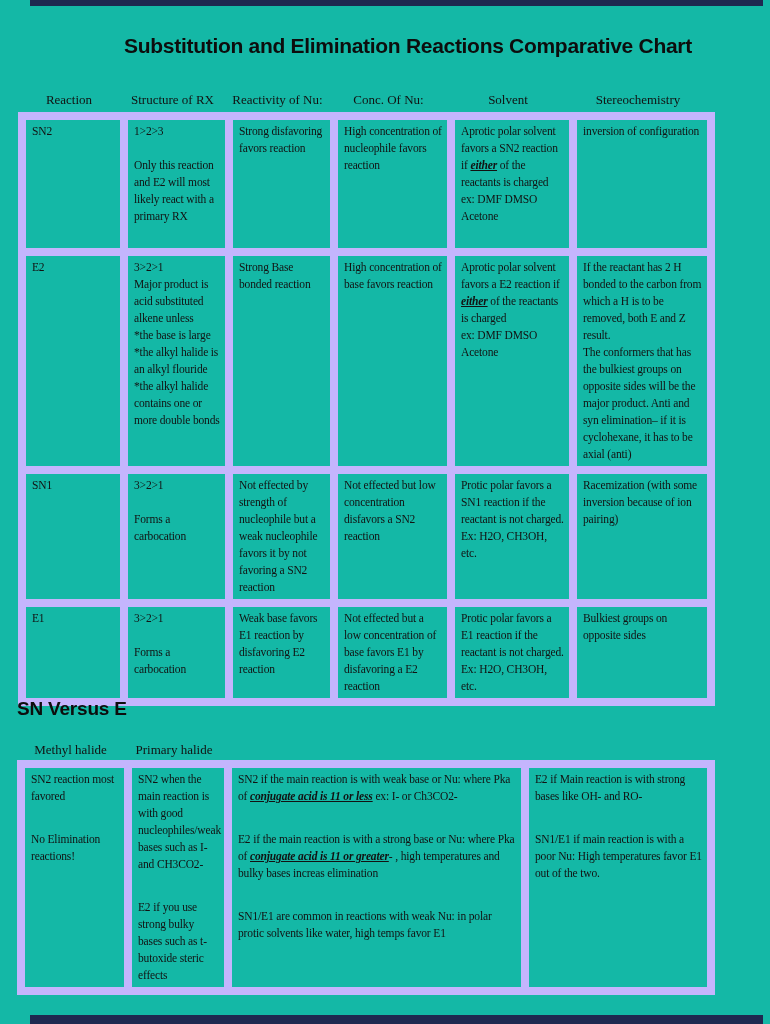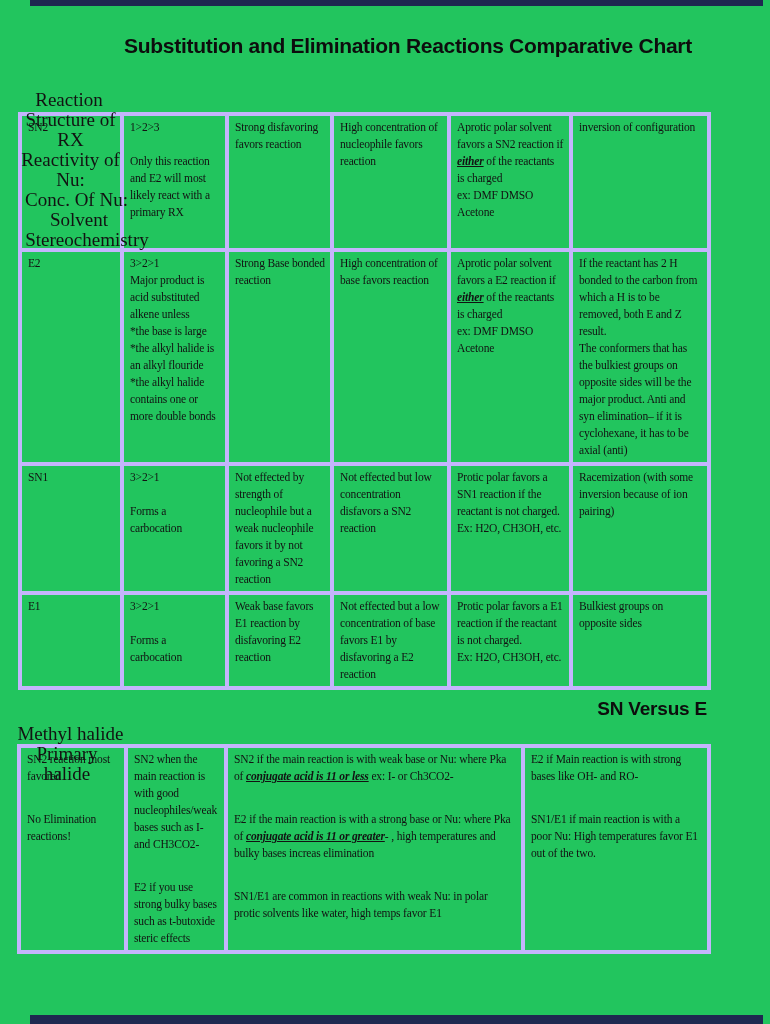"Substitution and Elimination Reactions" .page { background: #22c55e -> #14b8a6 }
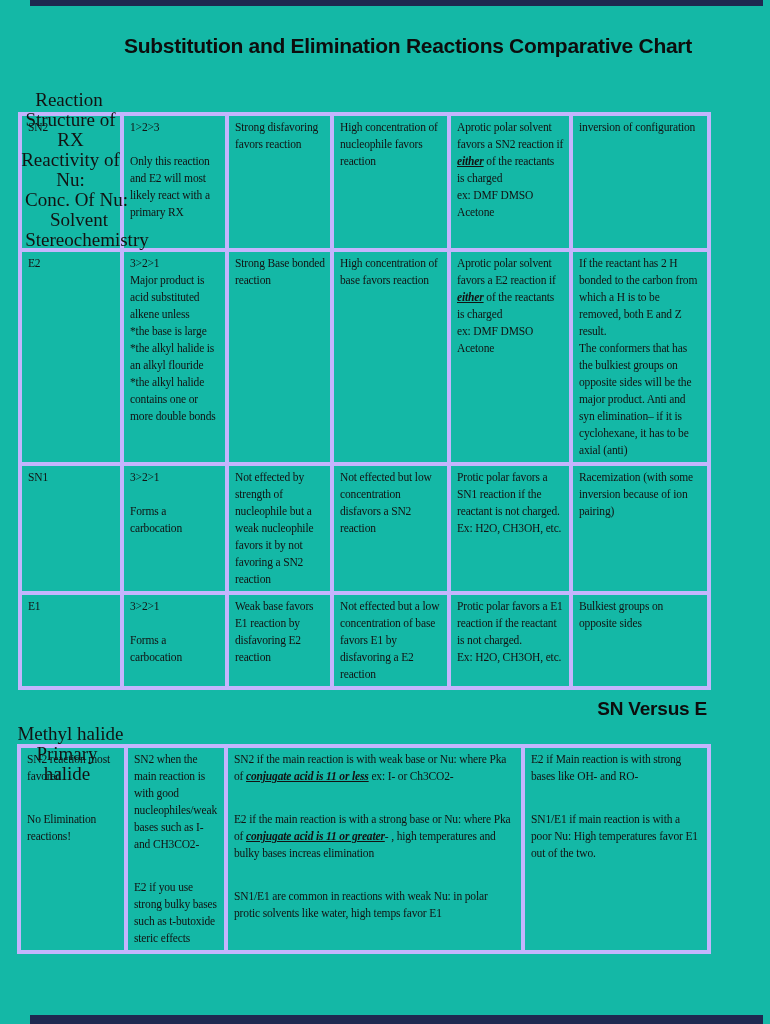"Reaction" .hdr-row { flex-direction: column -> none; font-size: 19px -> 13px }
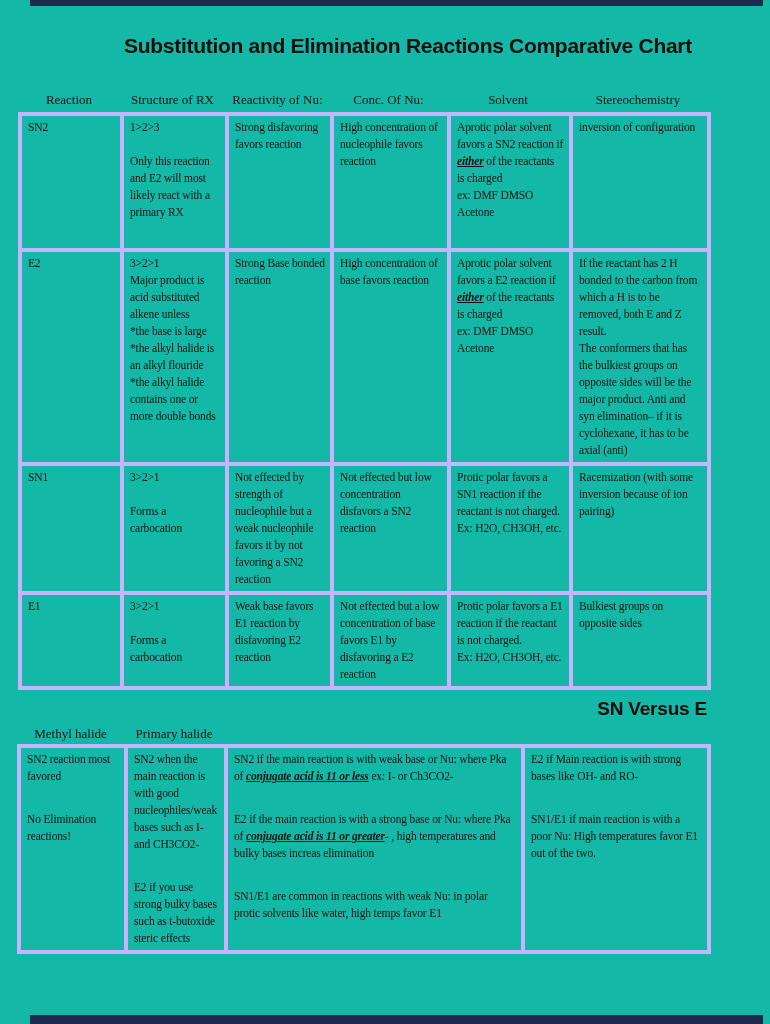"SN2" table.grid td { border: 4px solid #c4b5fd -> 8px solid #c4b5fd }
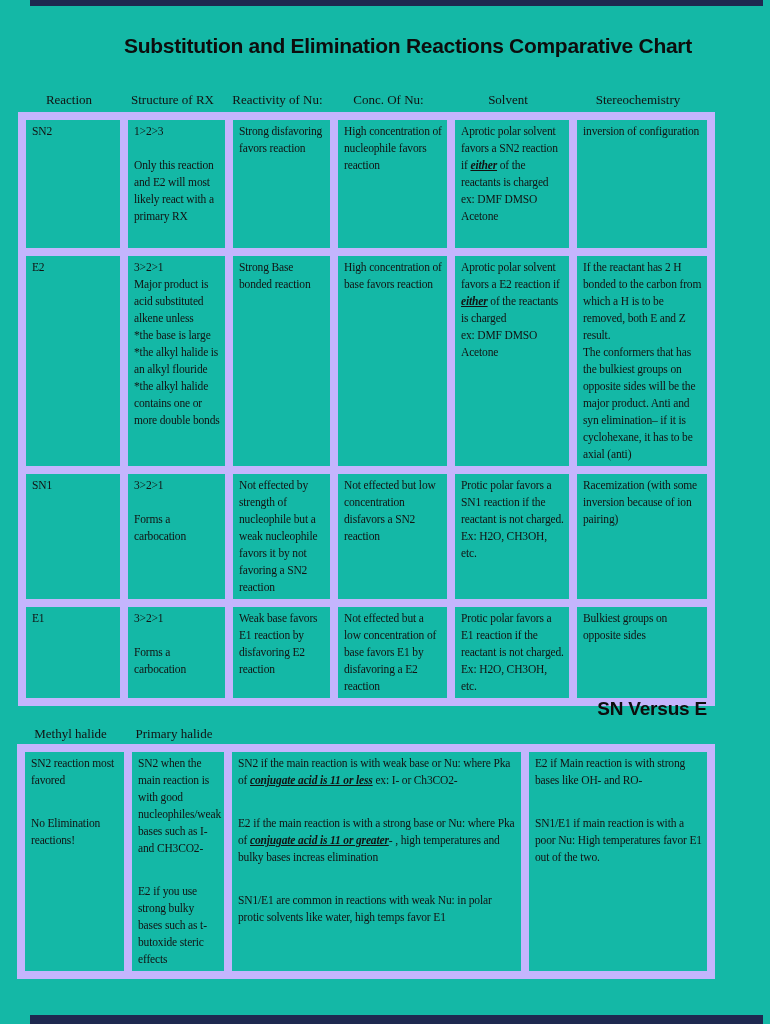"SN Versus E" .sec-title { margin-bottom: none -> 16px; text-align: right -> left }
